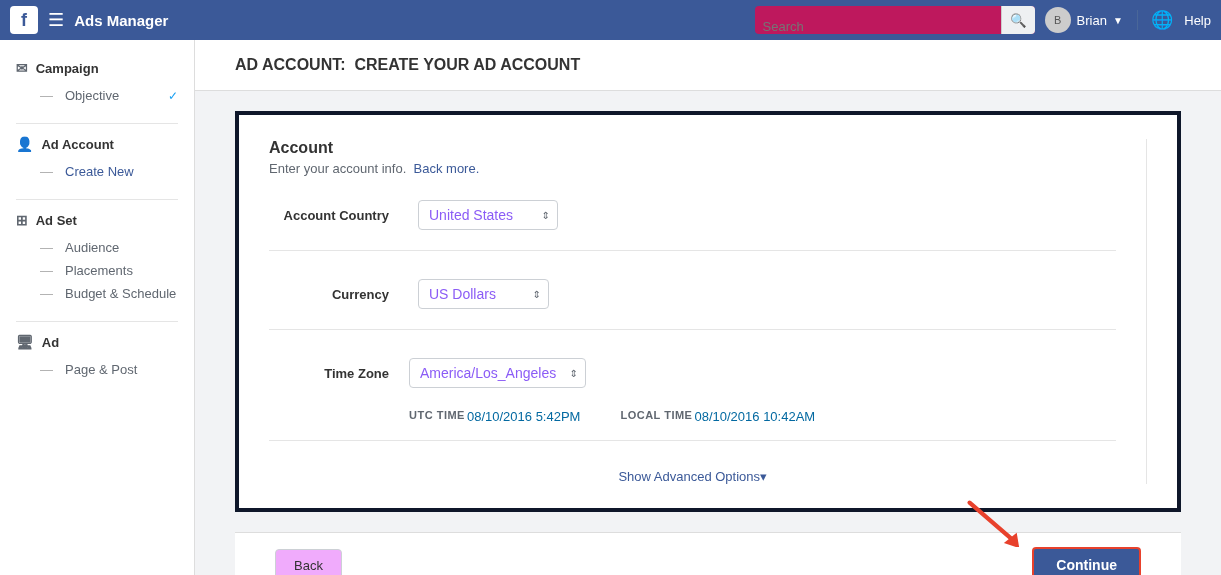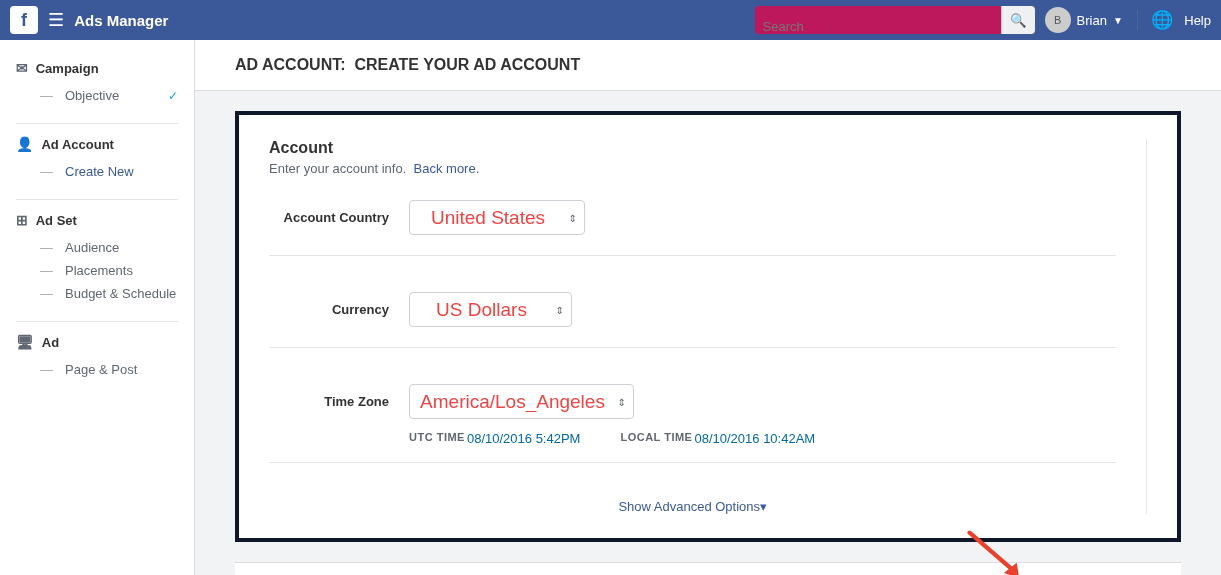"Account Country" .form-row { gap: none -> 9px; margin-bottom: 36px -> 28px }
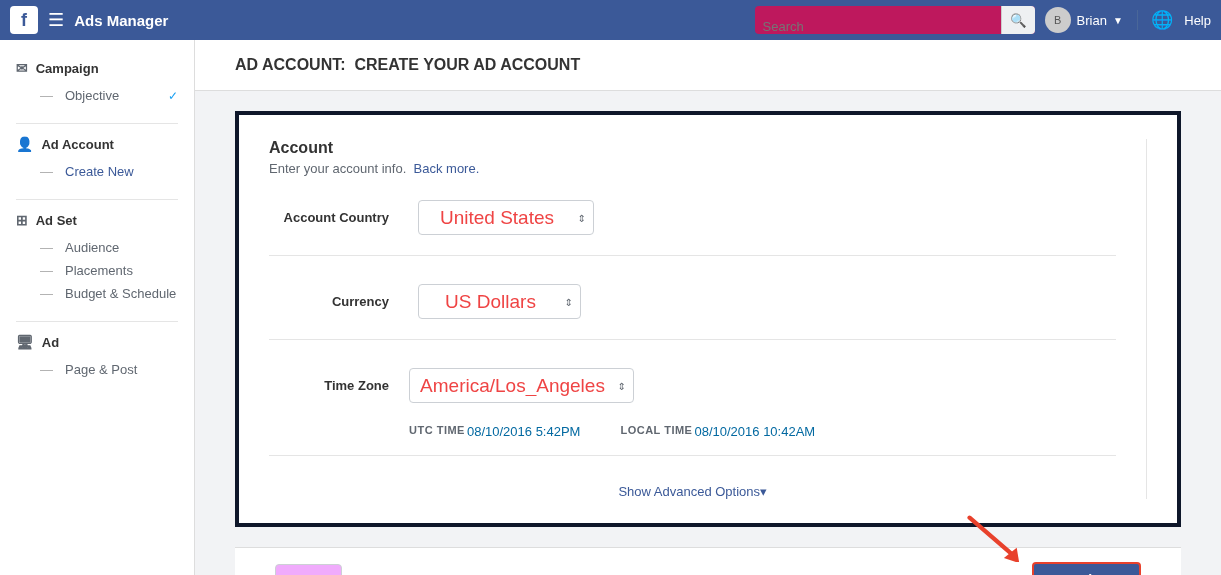"United States" .form-select { color: #ef4444 -> #8b5cf6; font-size: 19px -> 14px; text-align: center -> none }
